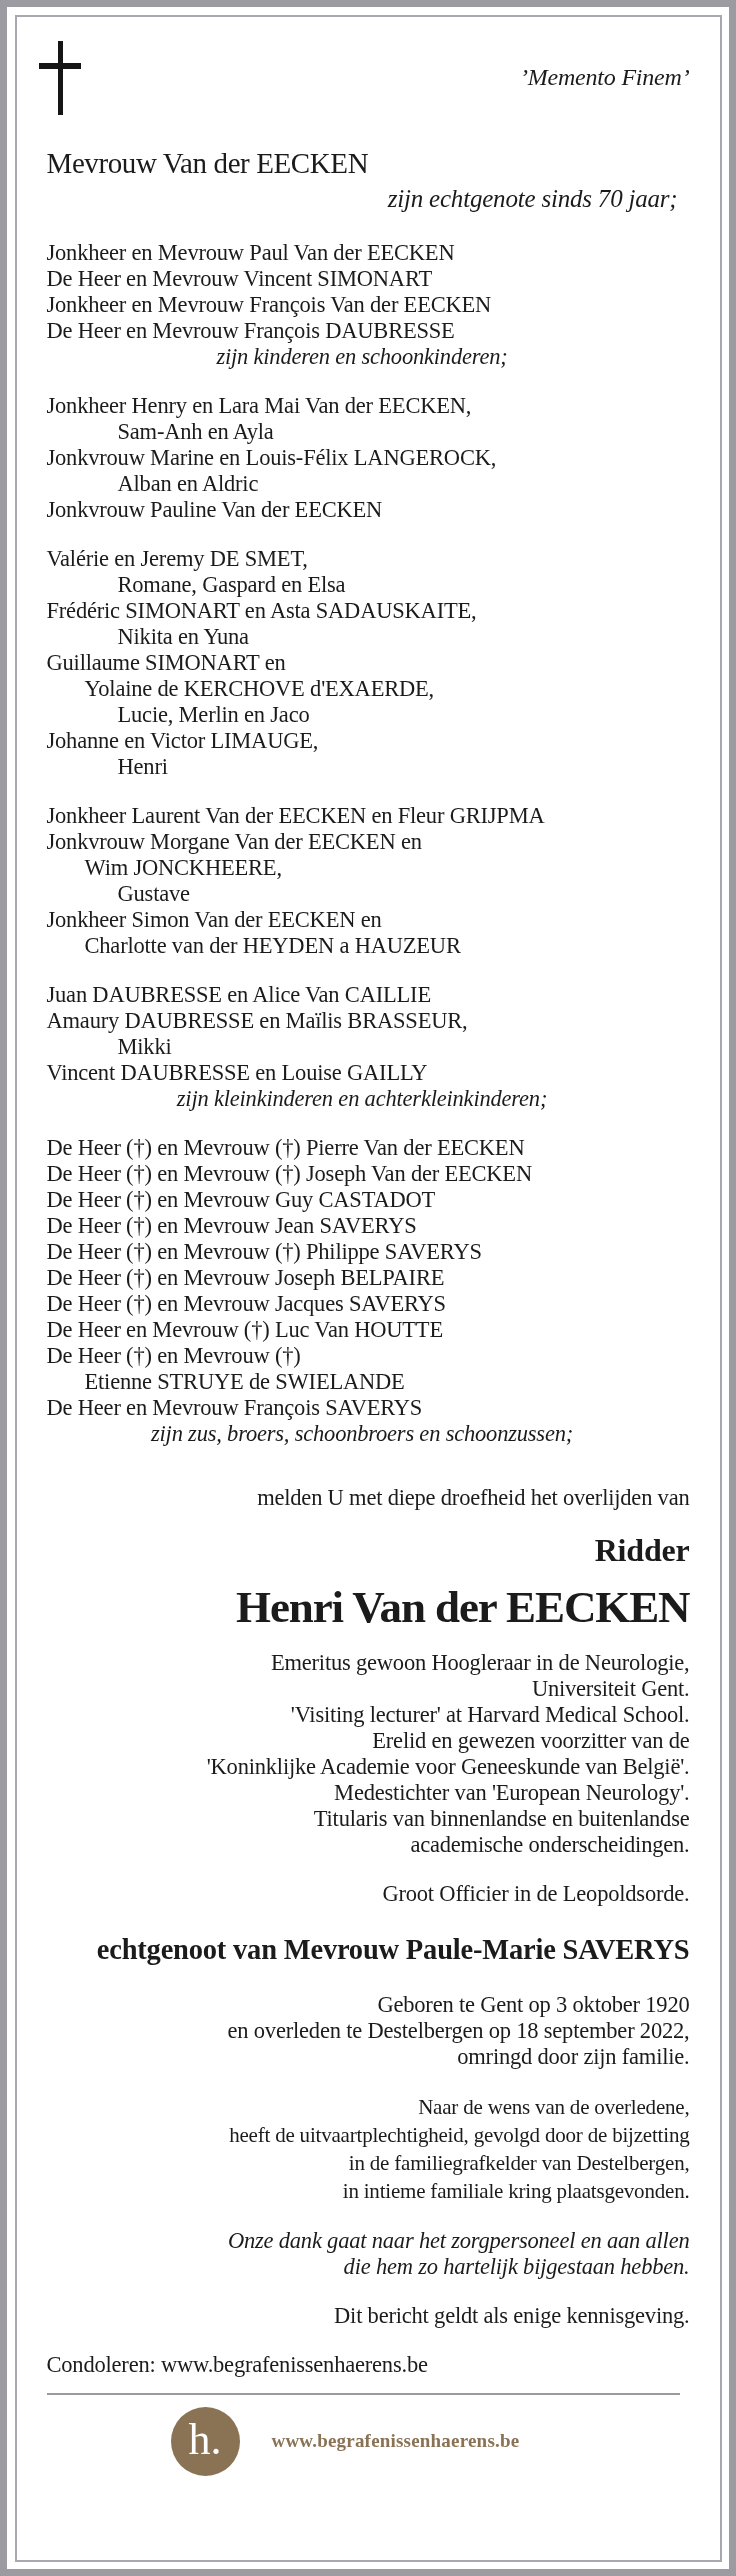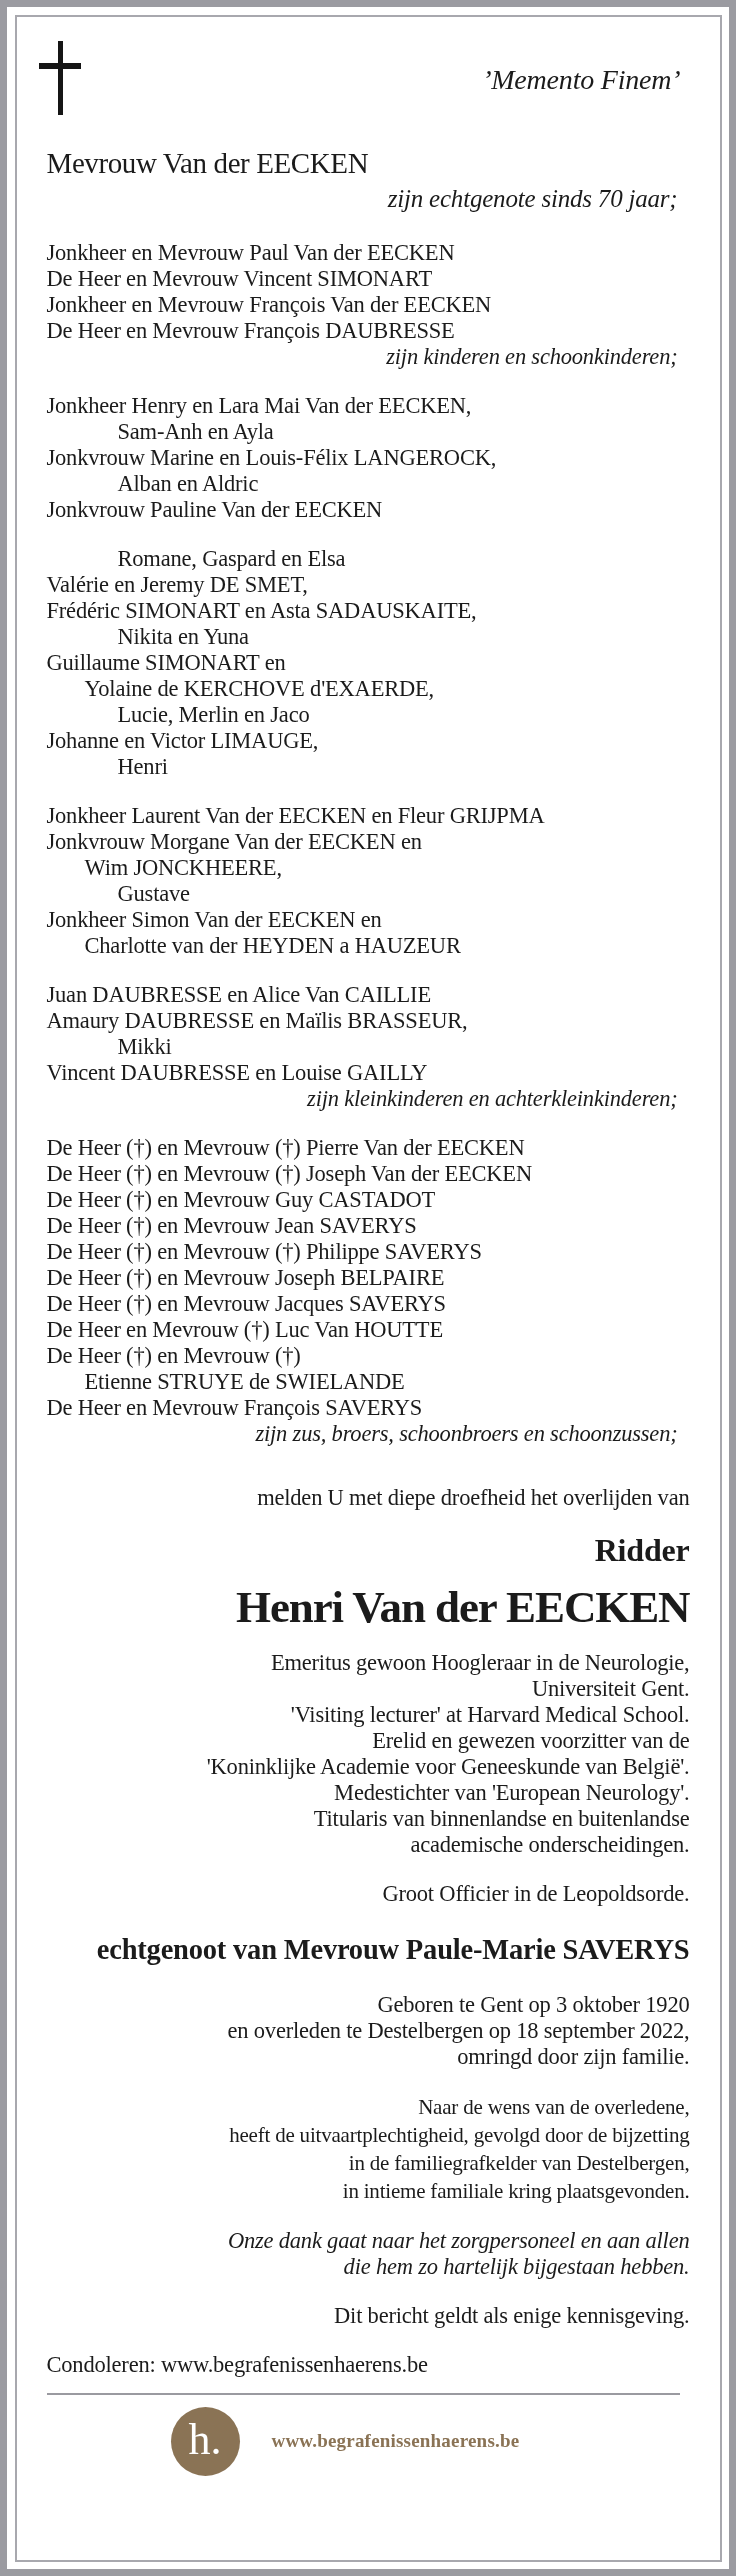"’Memento Finem’" .motto { font-size: 28px -> 24px; right: 39px -> 30px }
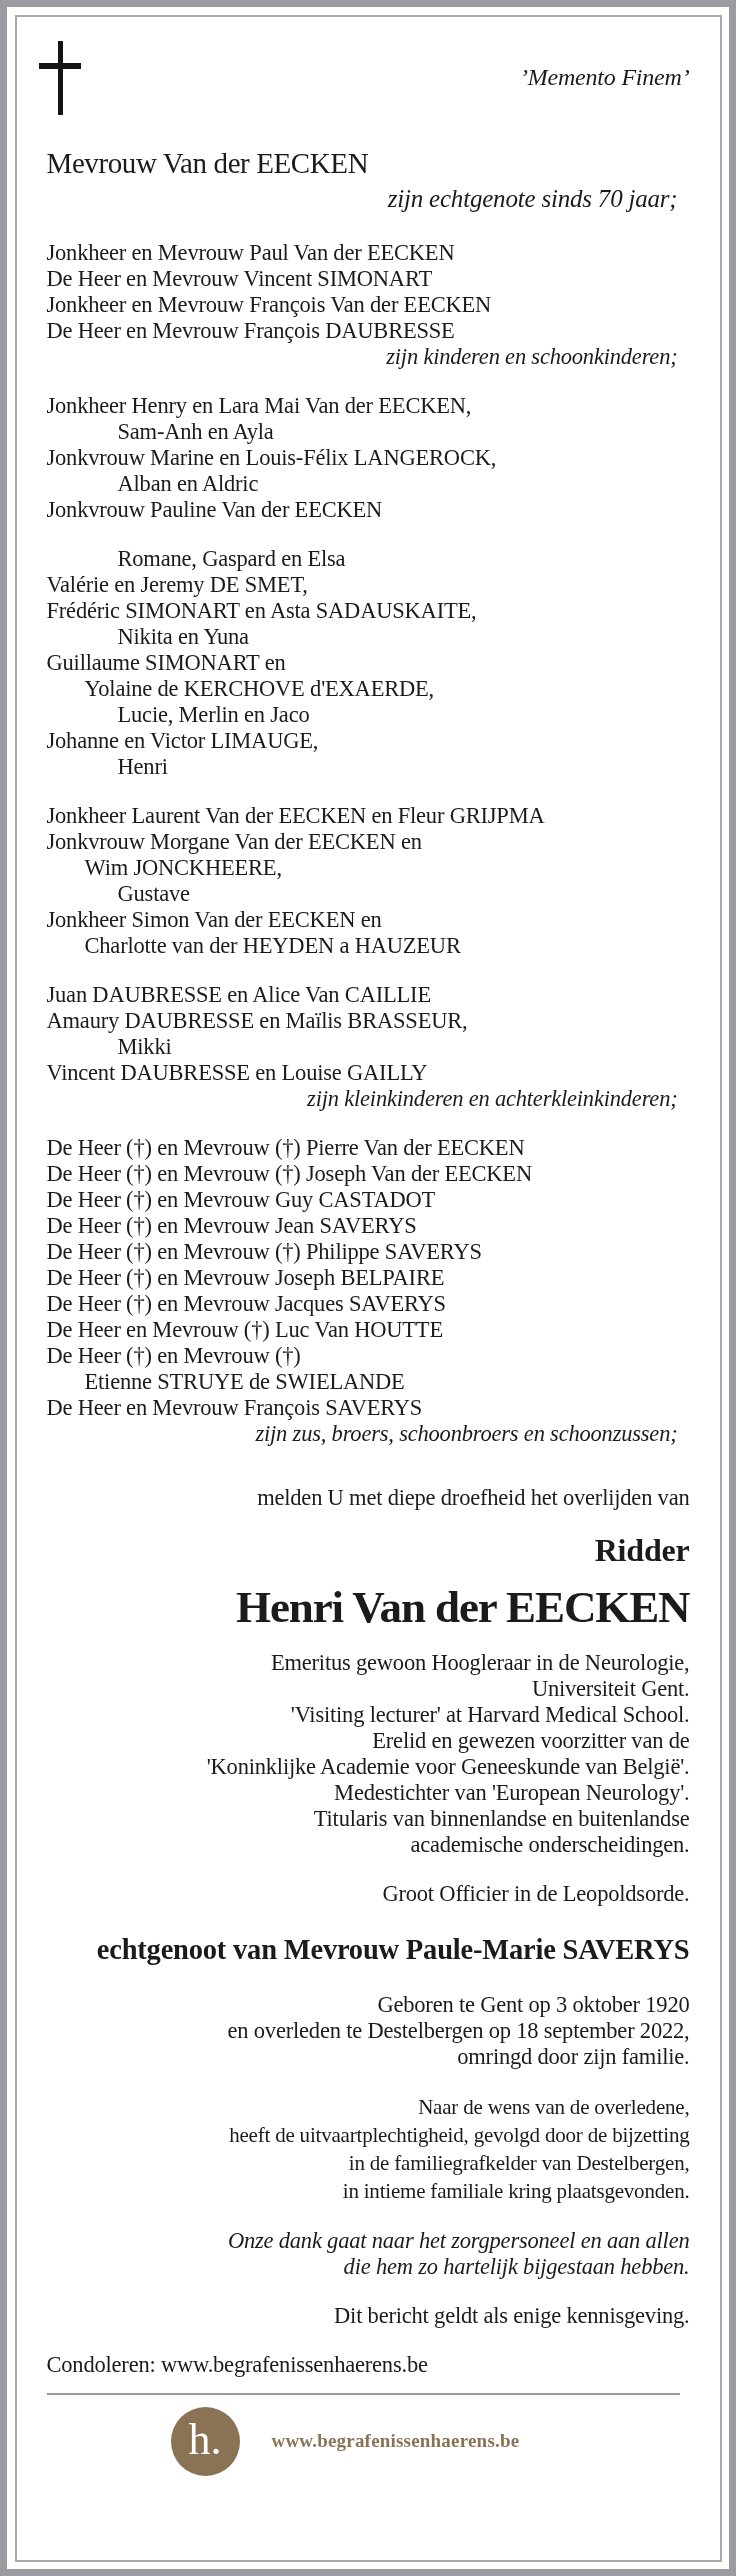"zijn kinderen en schoonkinderen;" .a-r { text-align: right -> center }
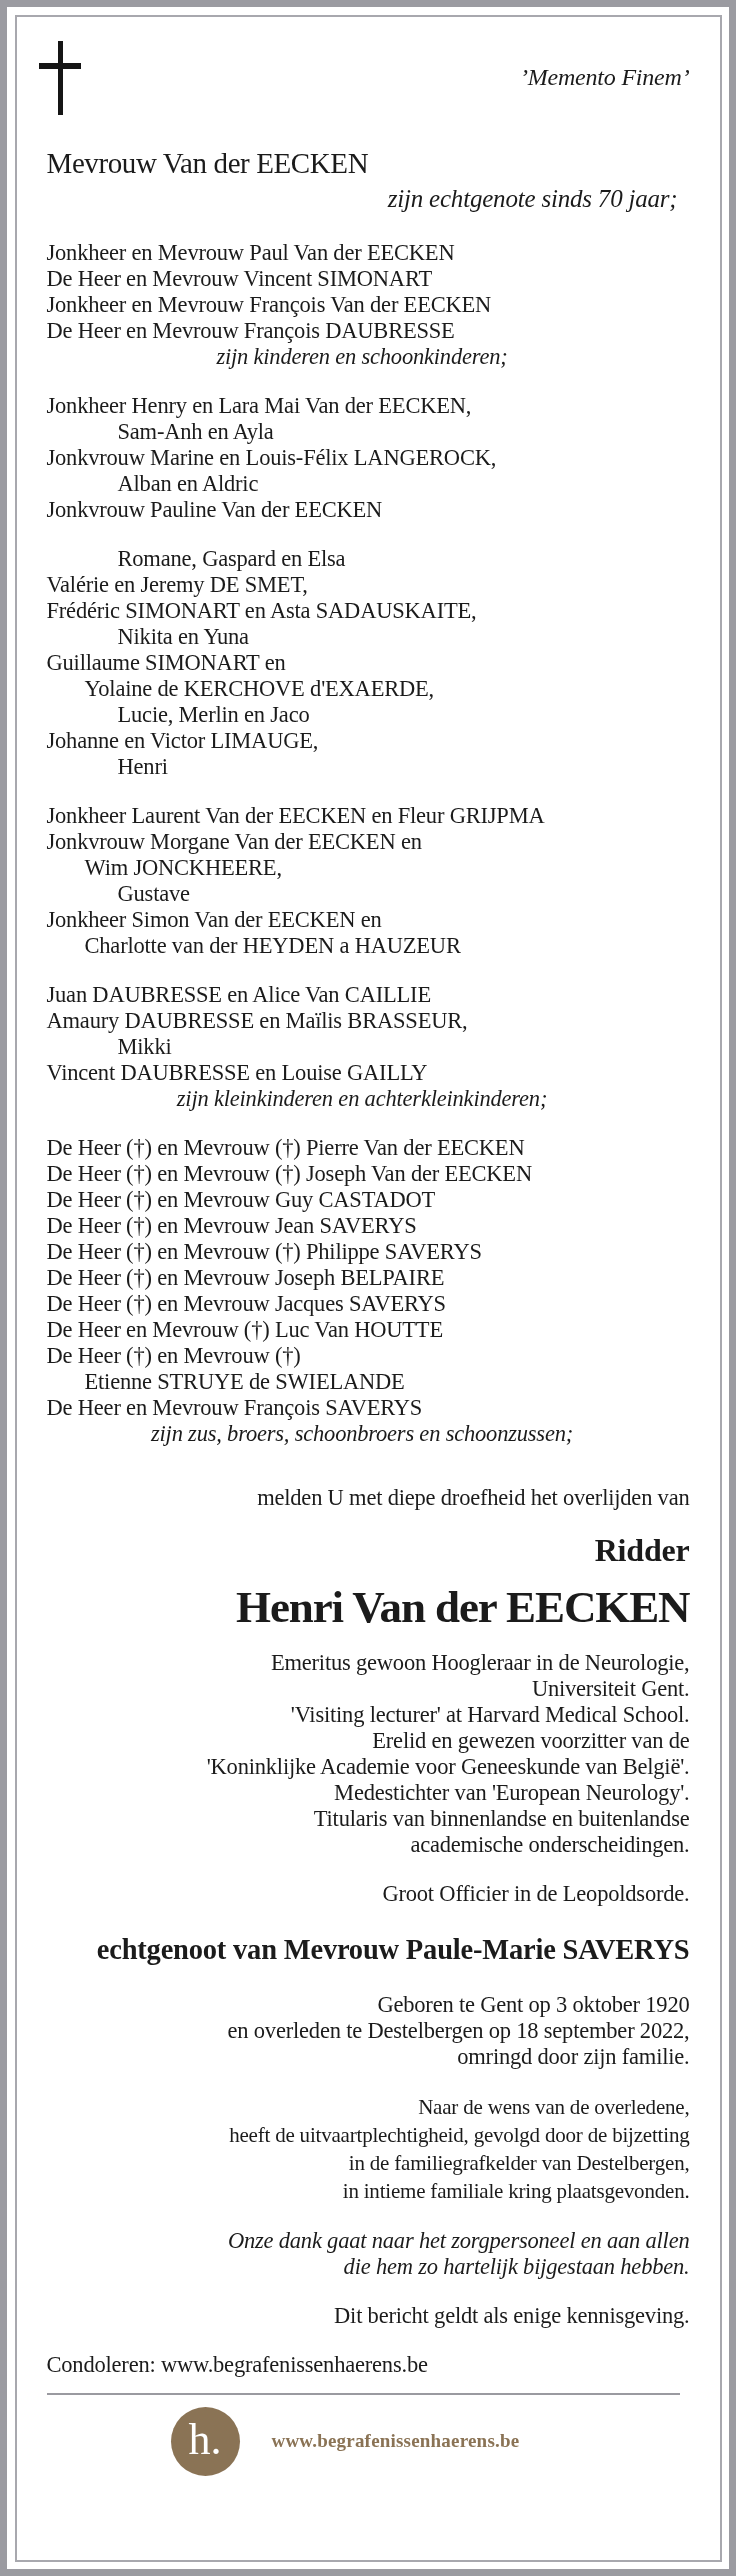"Romane, Gaspard en Elsa" div.ln { order: before "Valérie en Jeremy DE SMET," -> after "Valérie en Jeremy DE SMET," }
